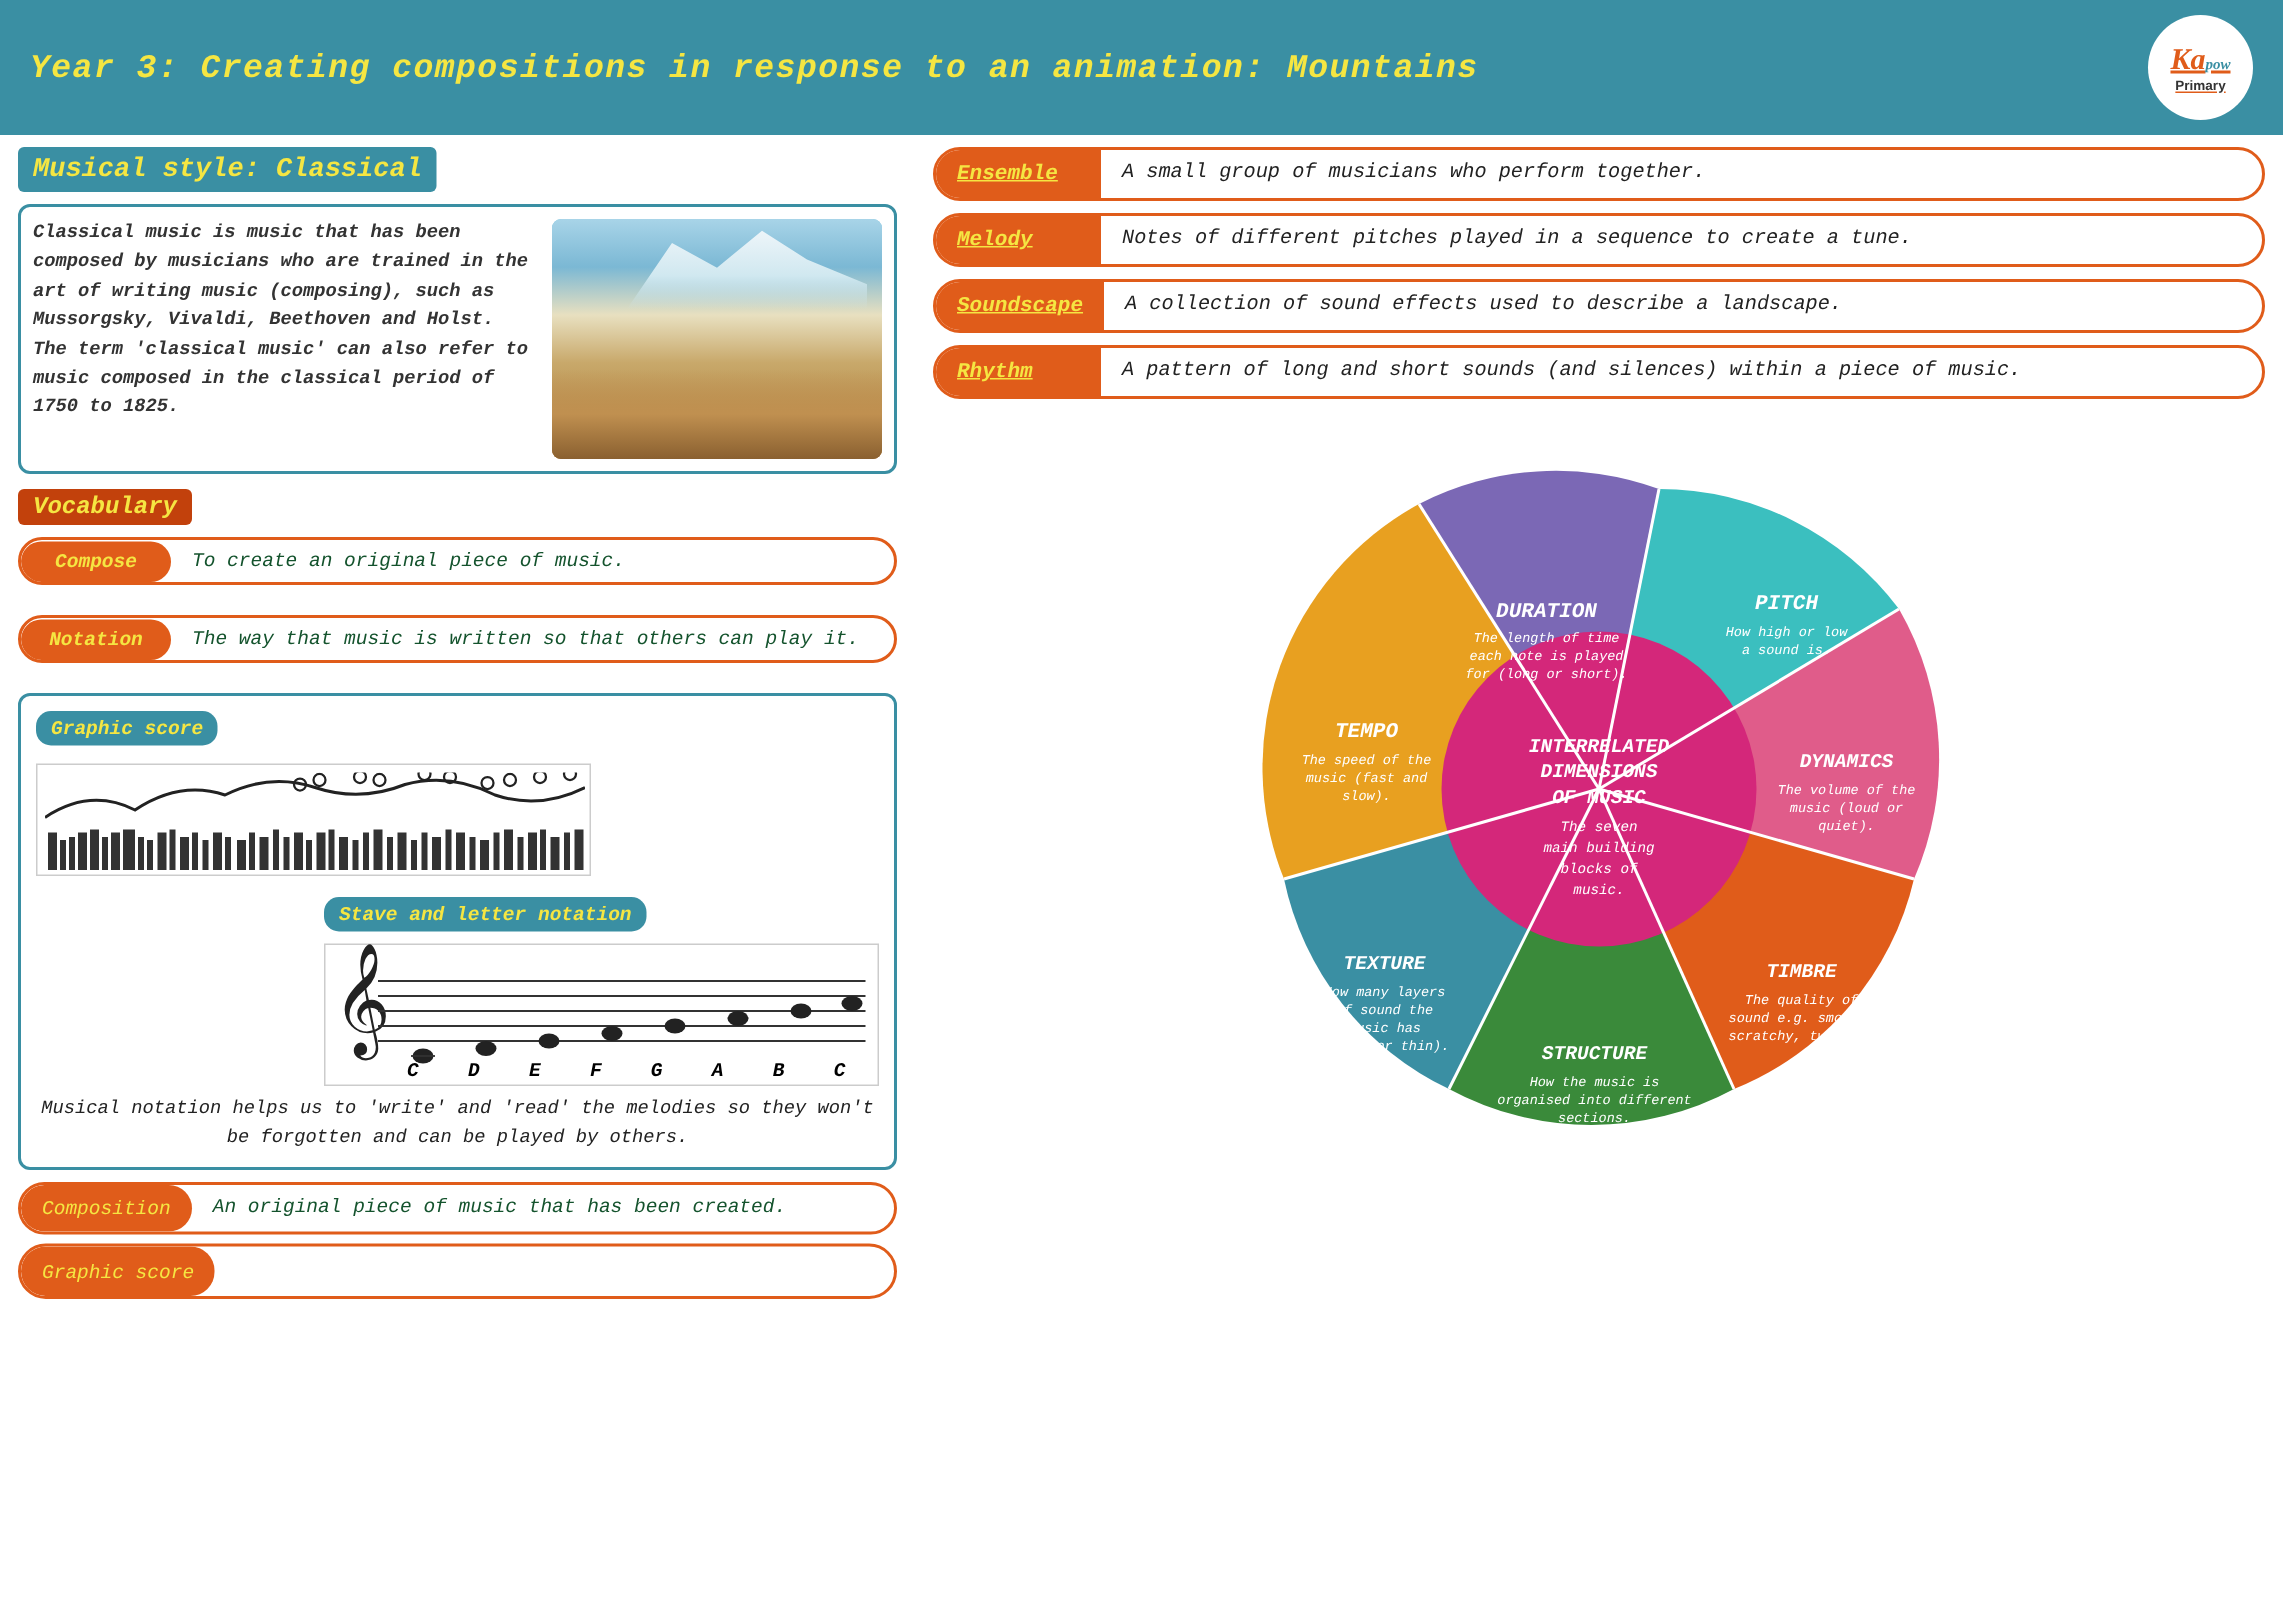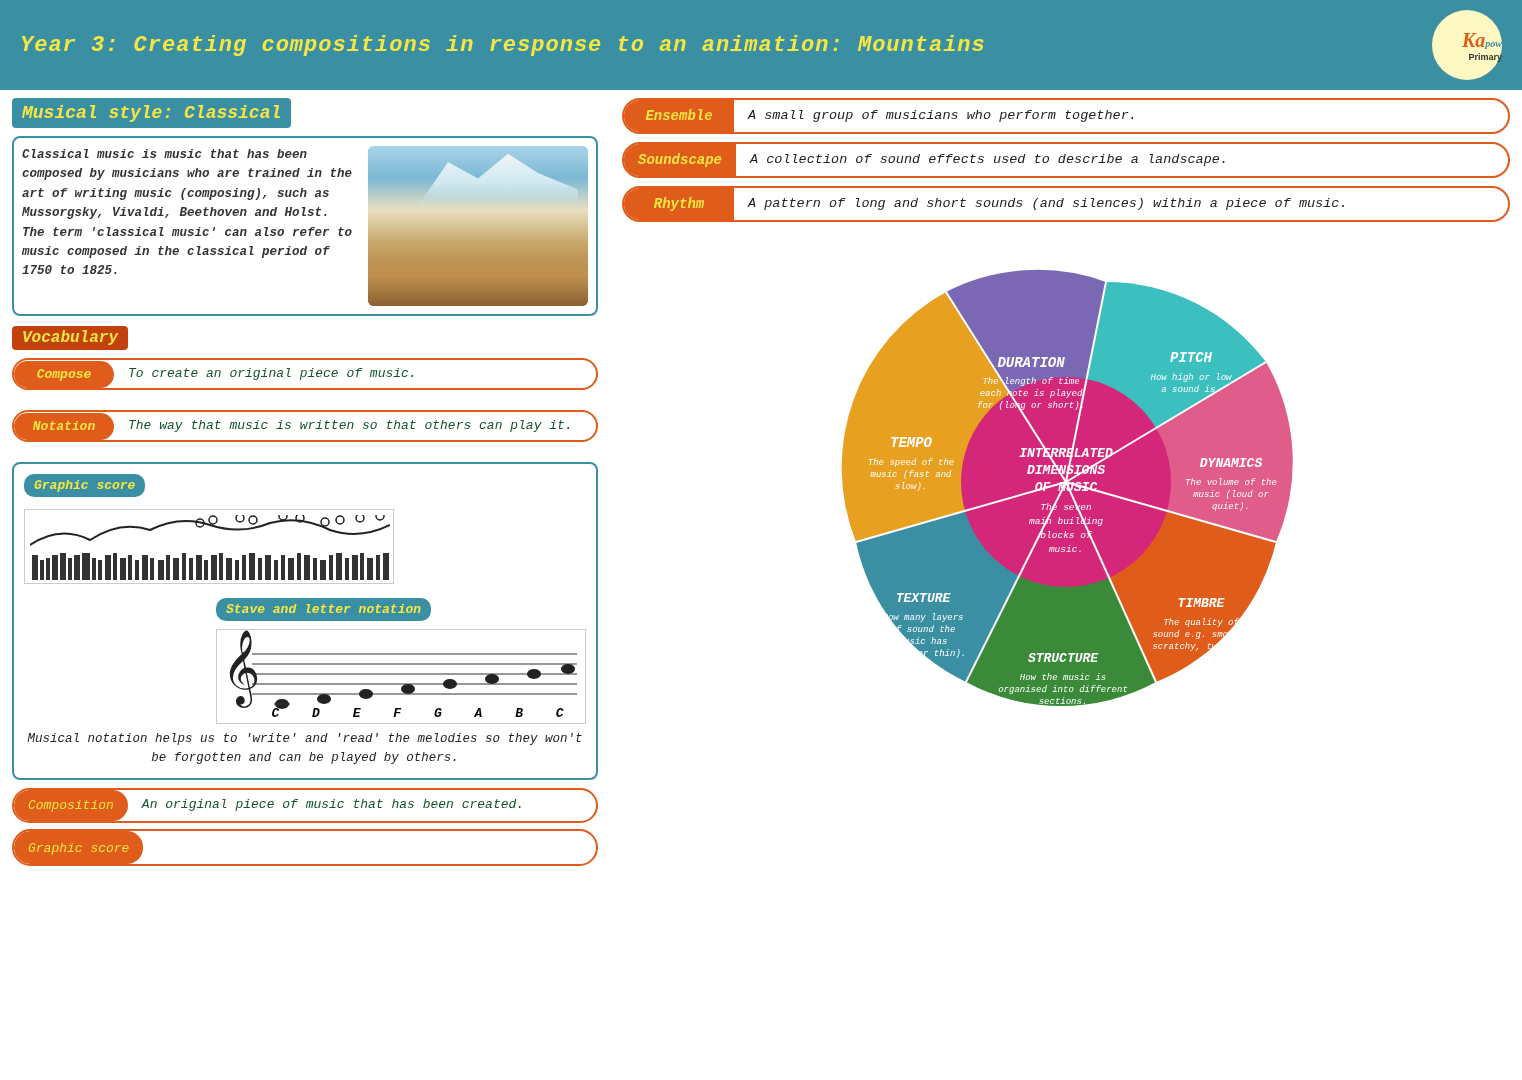"Kapow" .logo { align-items: flex-end -> center; background: #fef9c3 -> #ffffff; text-decoration: none -> underline }
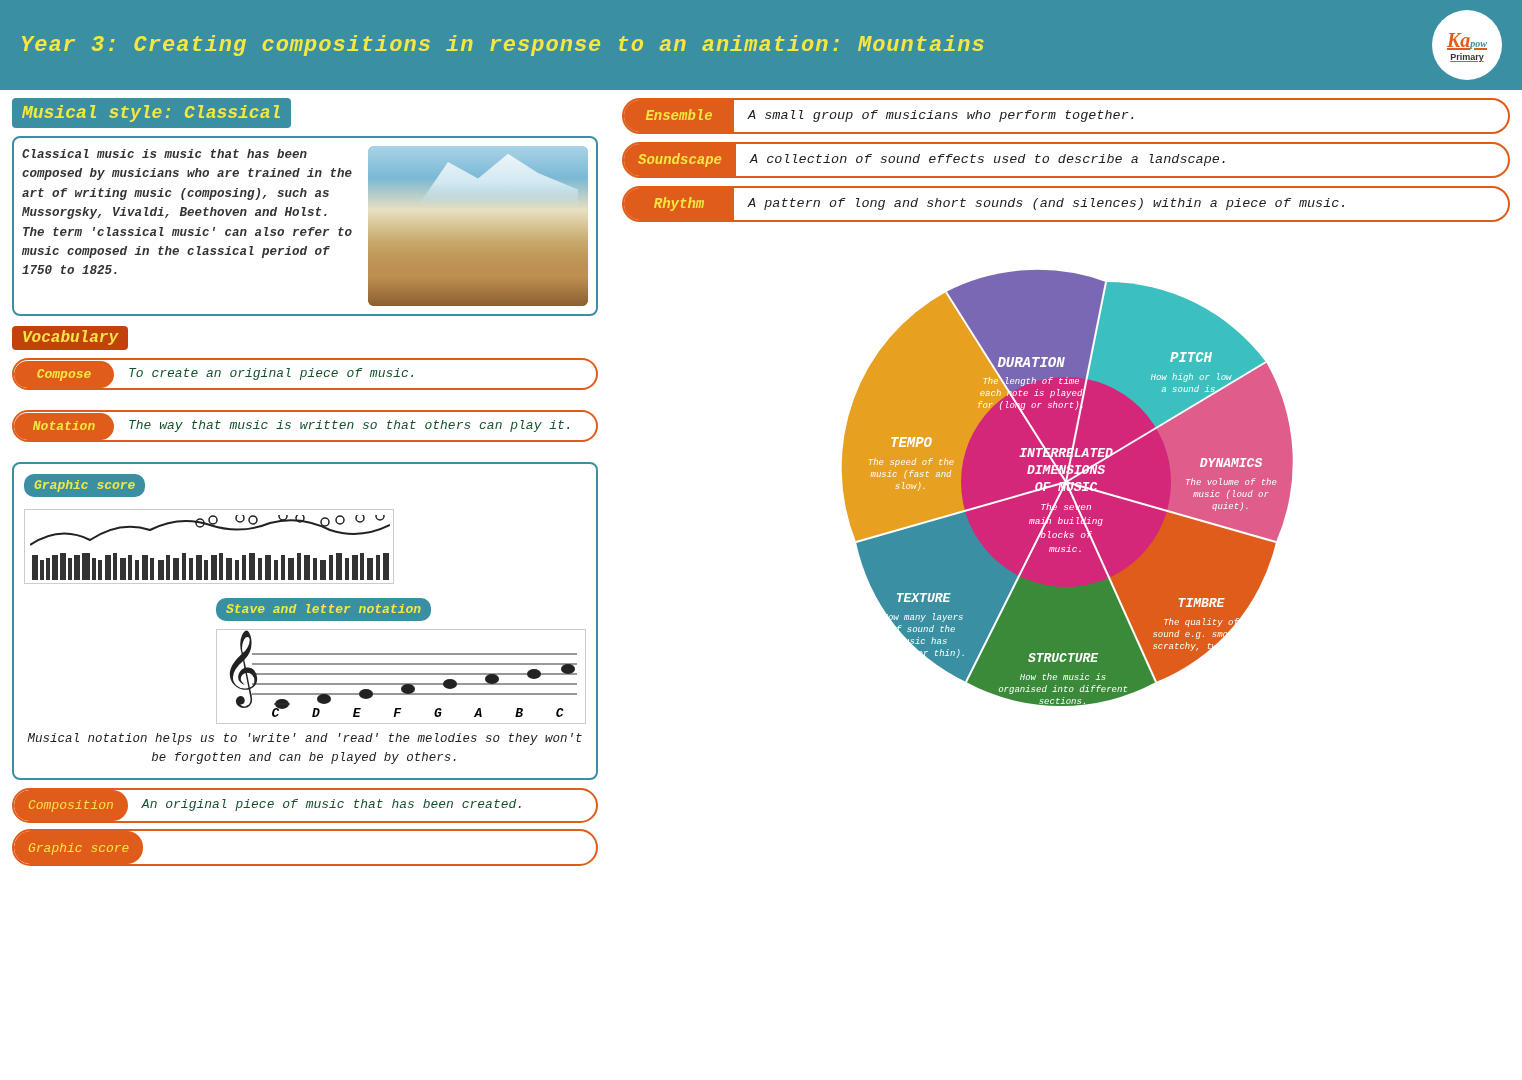"Ensemble" .glossary-term { text-align: center -> none; text-decoration: none -> underline }
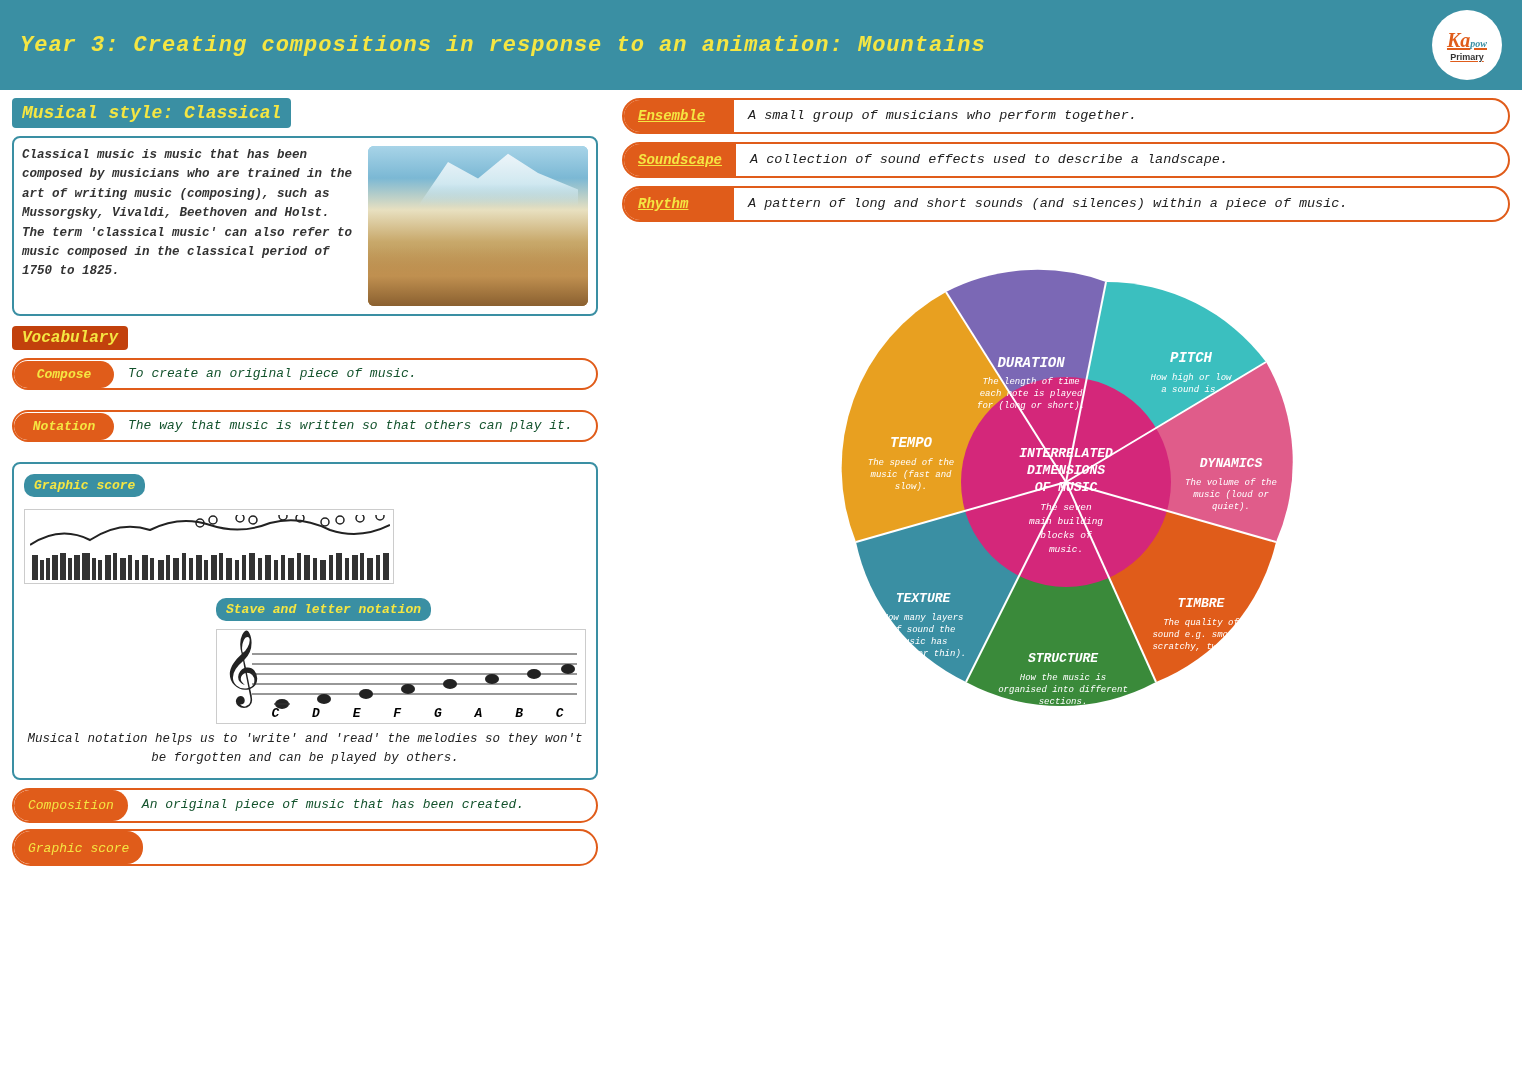"Melody" div.glossary-item { html: none -> <div> <div>Melody</div> <div>Notes of different pitches played in a sequence to create a tune.</div> </div> }
